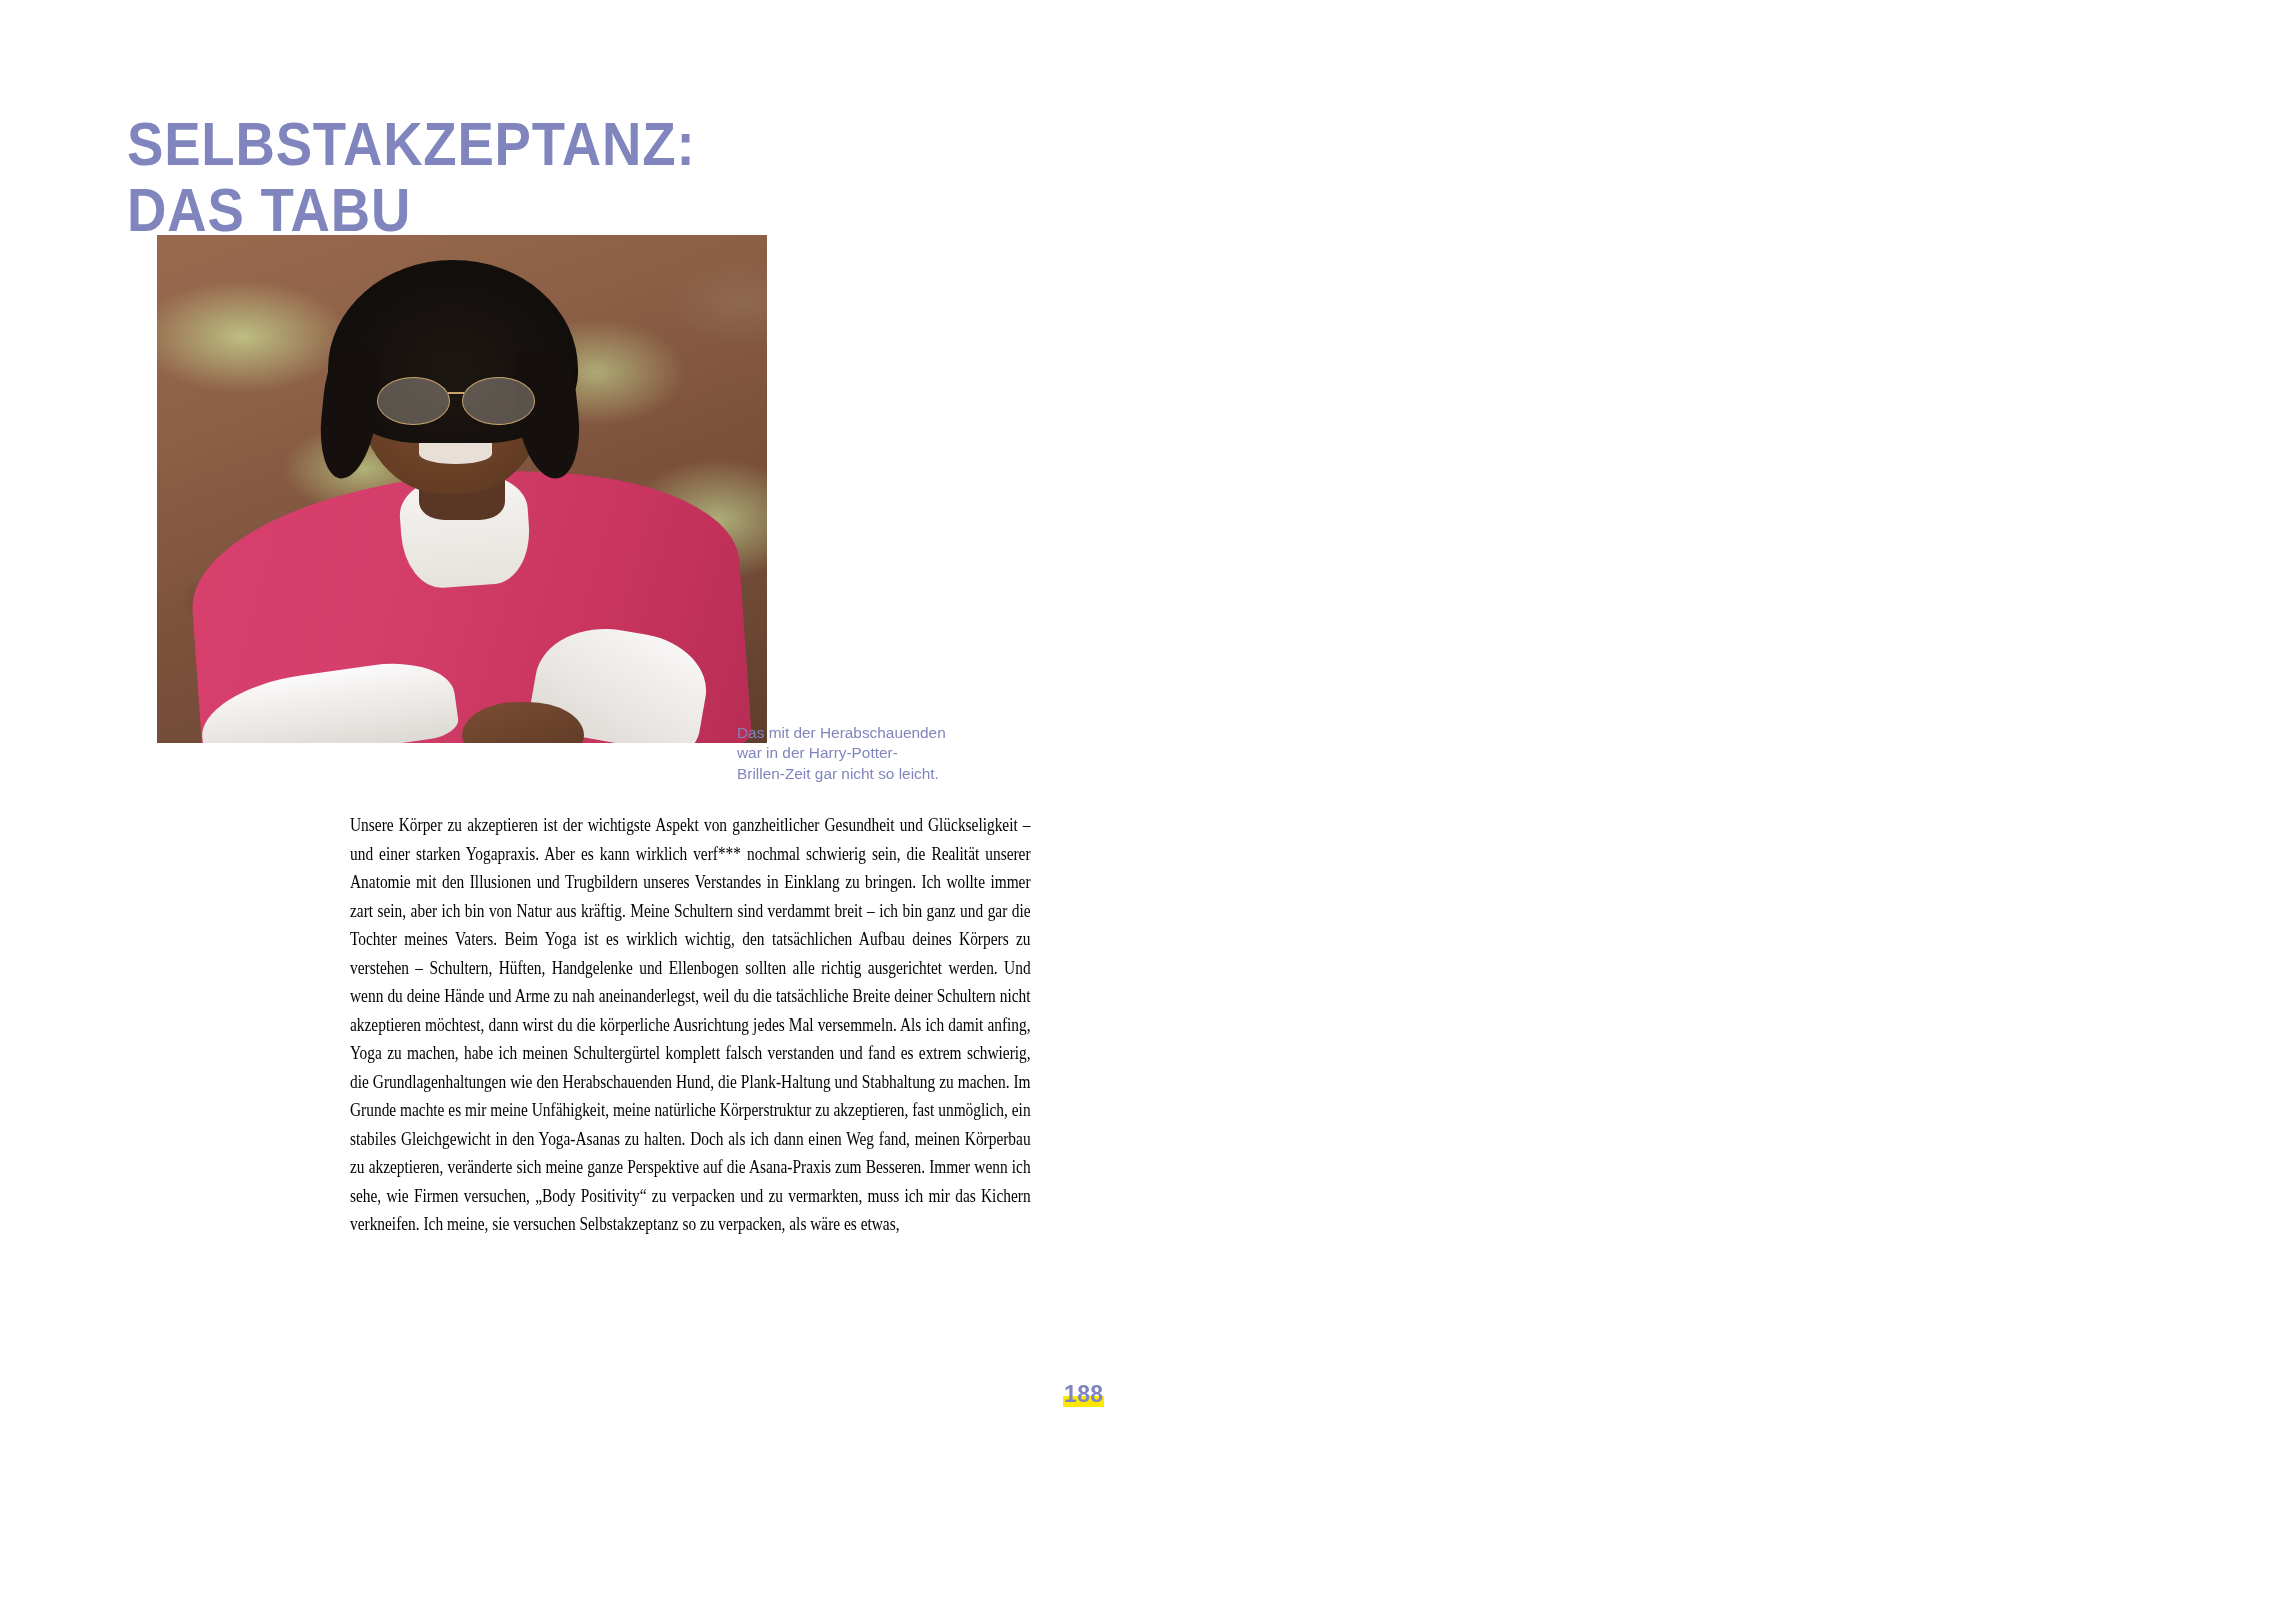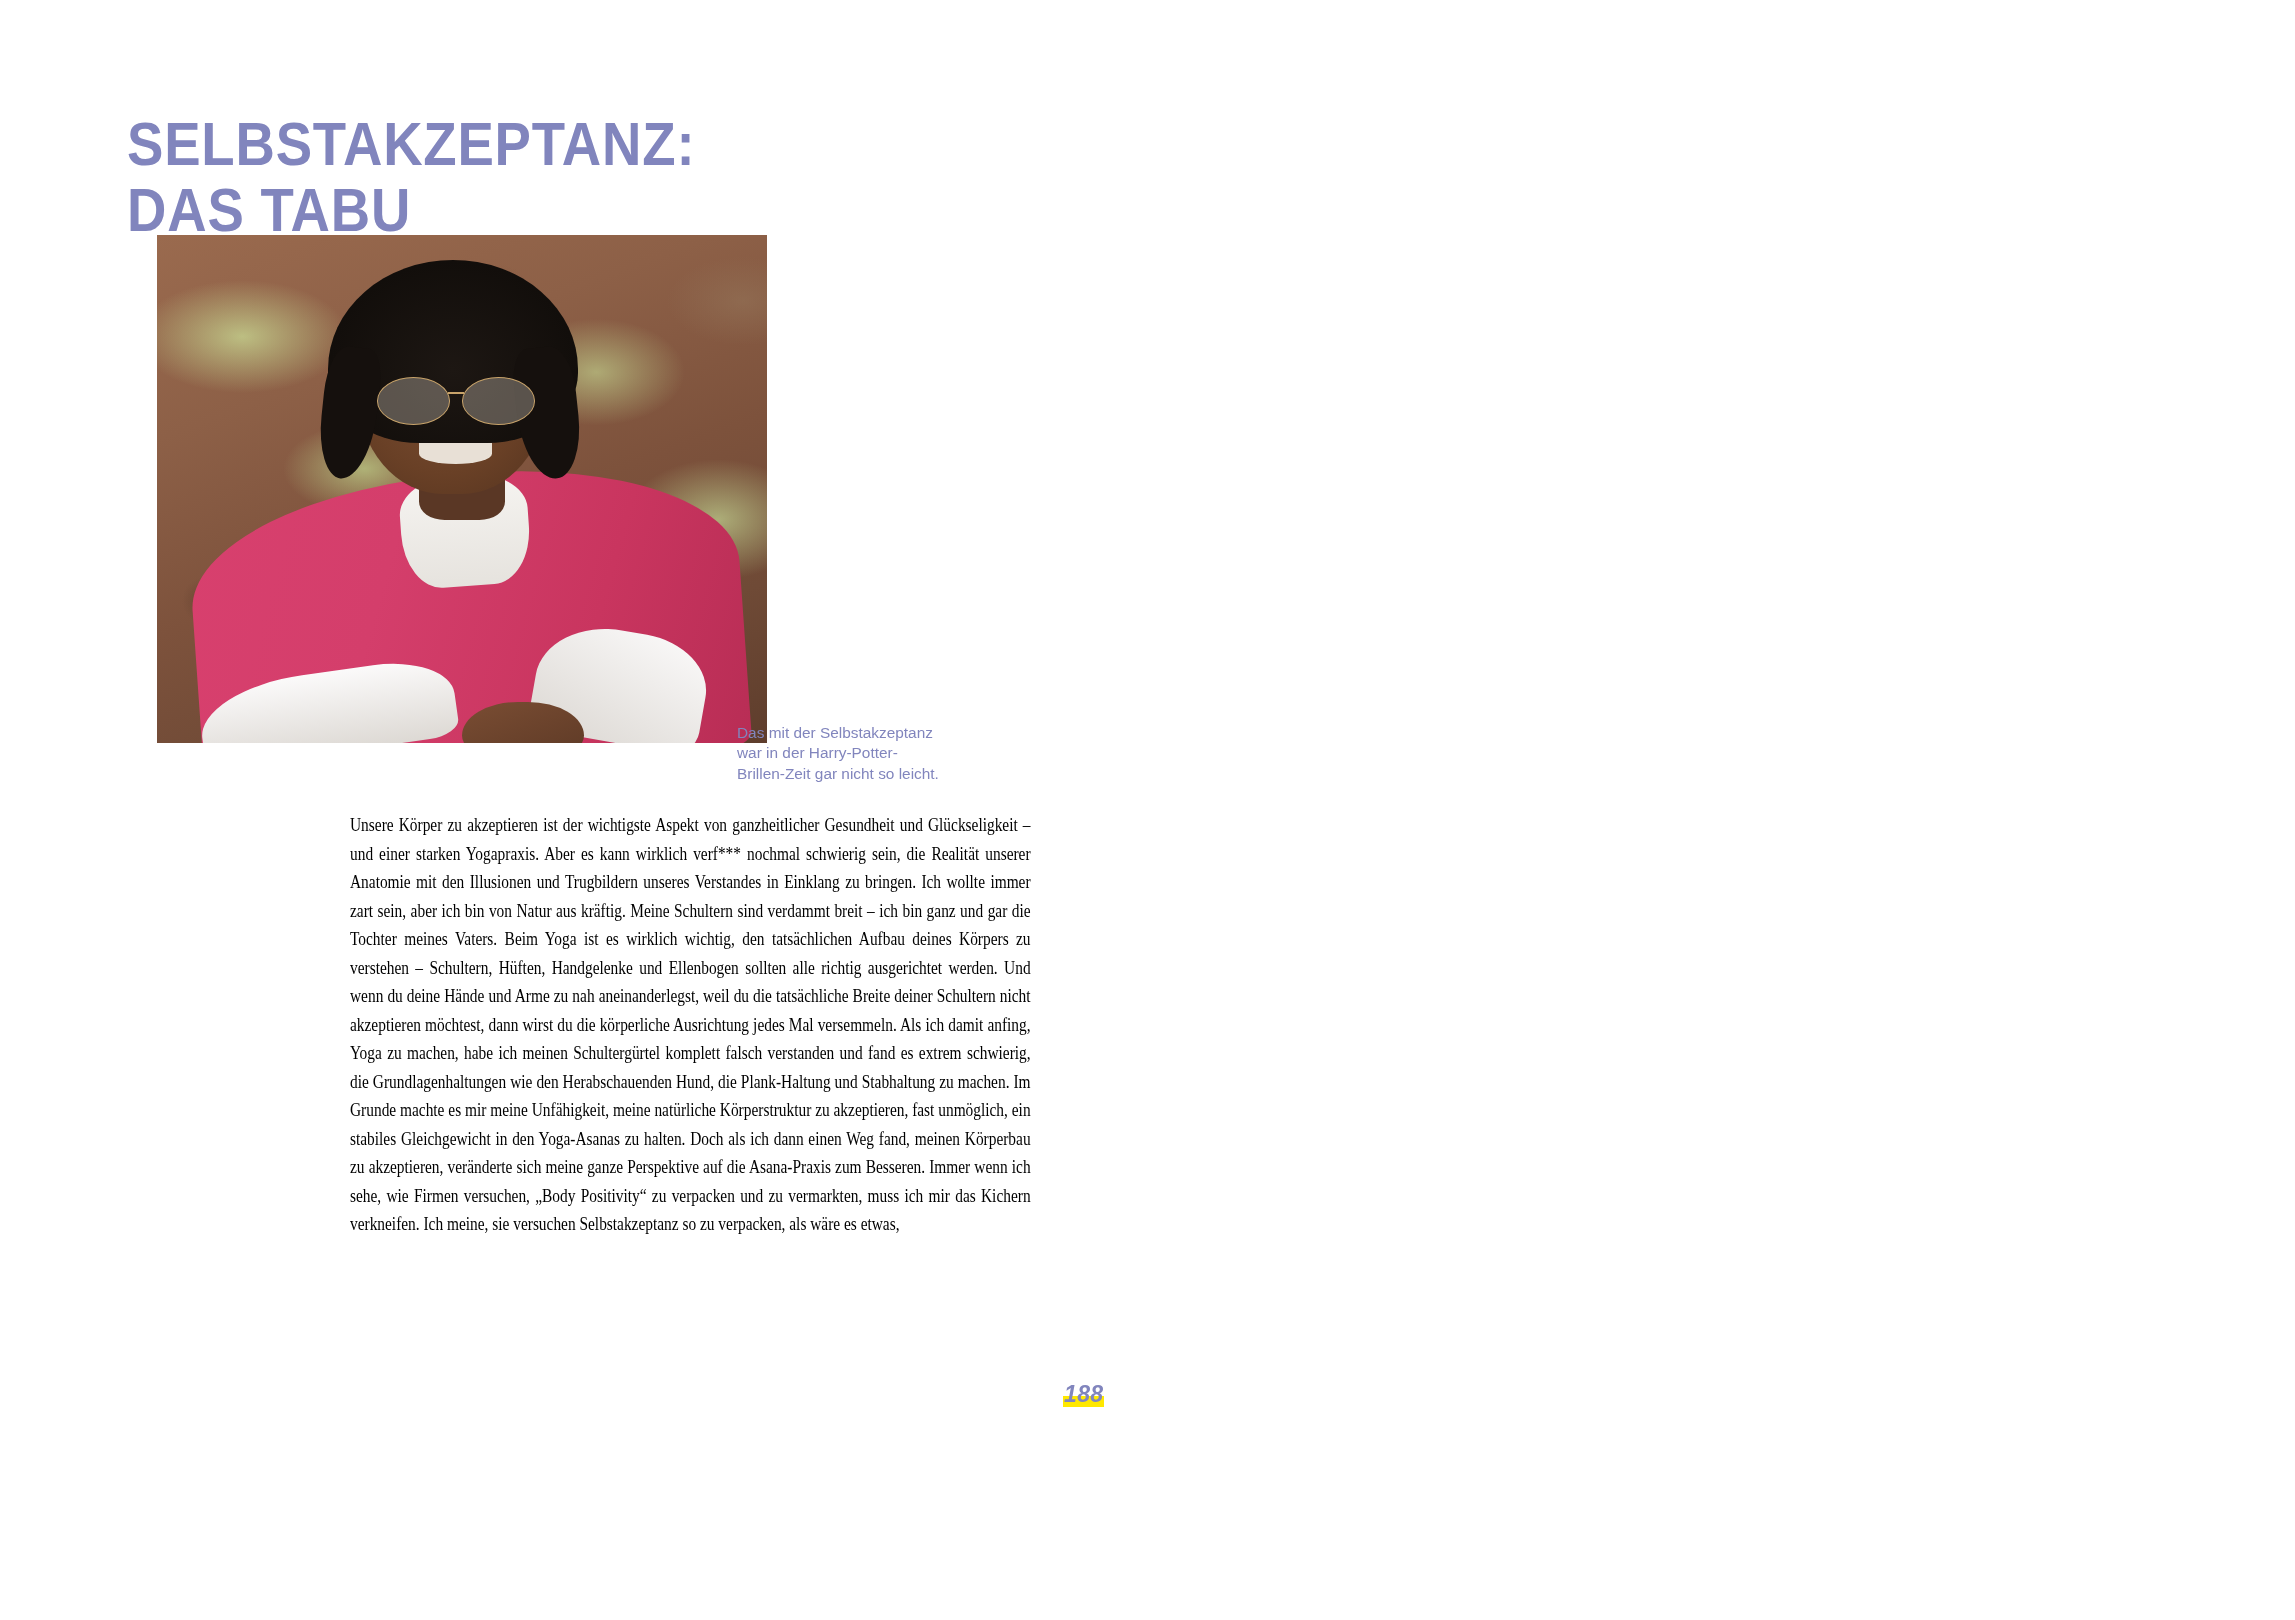"Das mit der Selbstakzeptanz" figcaption.photo-caption { text: Selbstakzeptanz -> Herabschauenden }
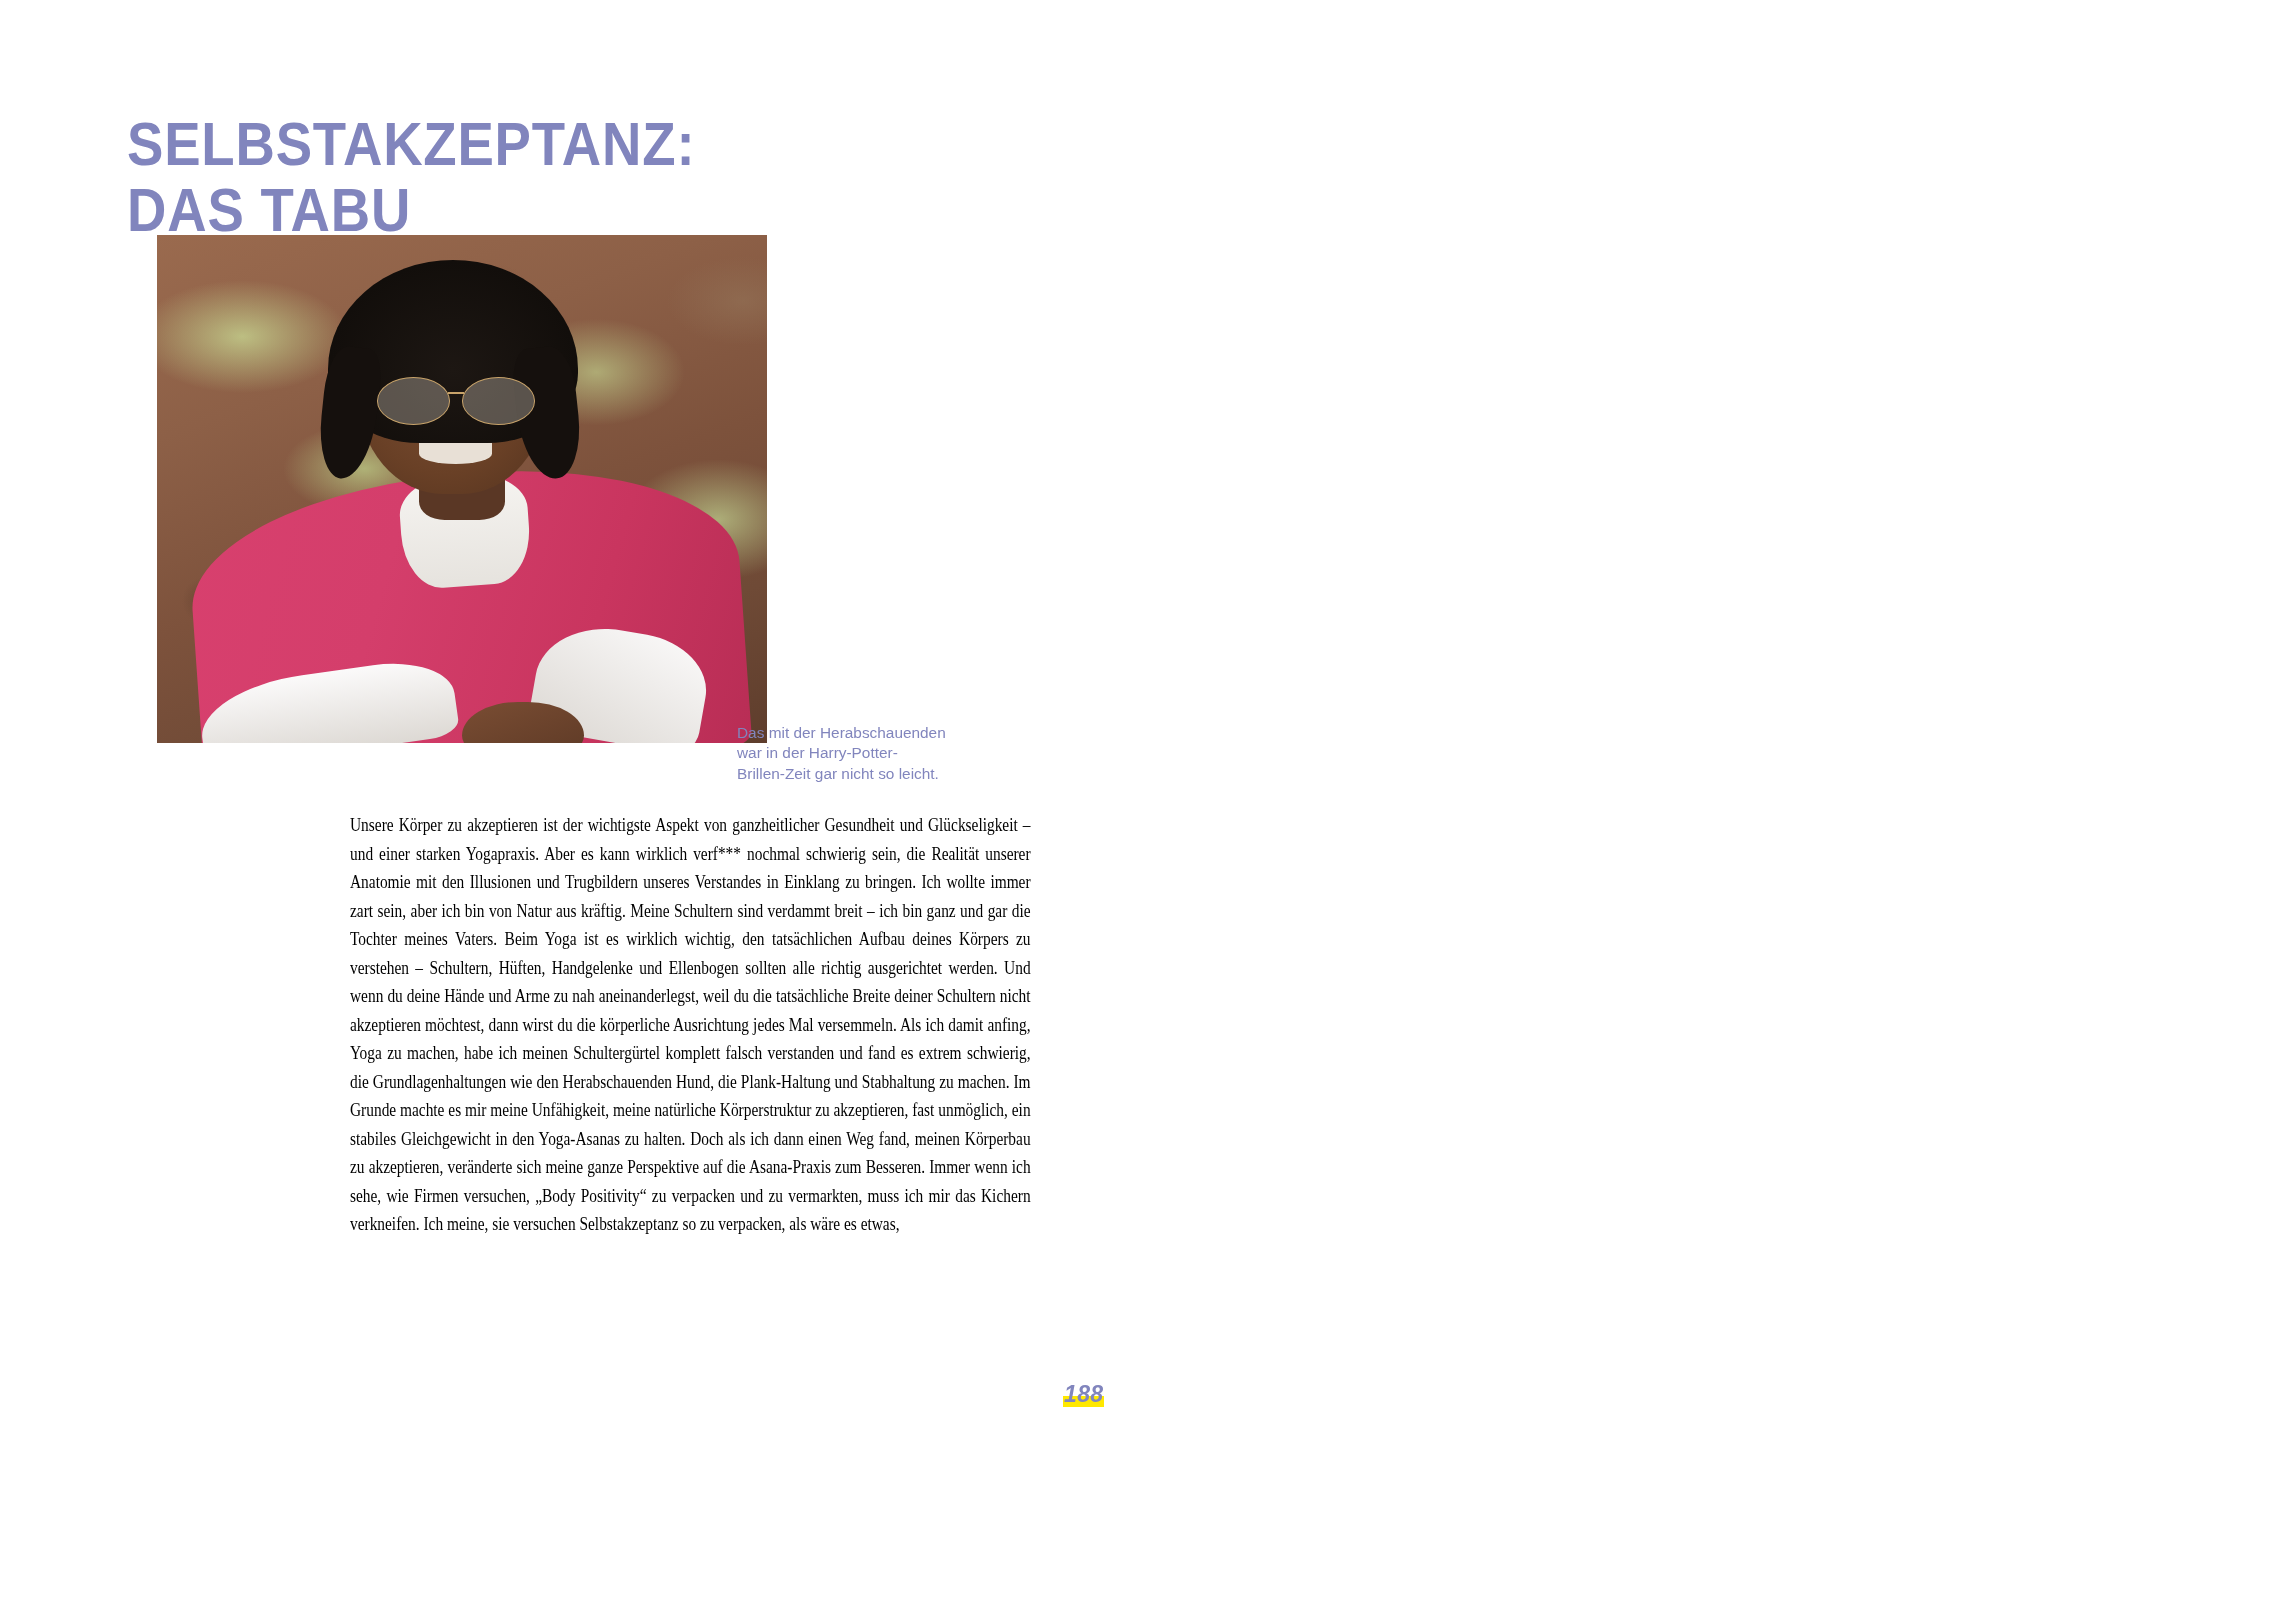"188" .folio { font-style: italic -> none }
